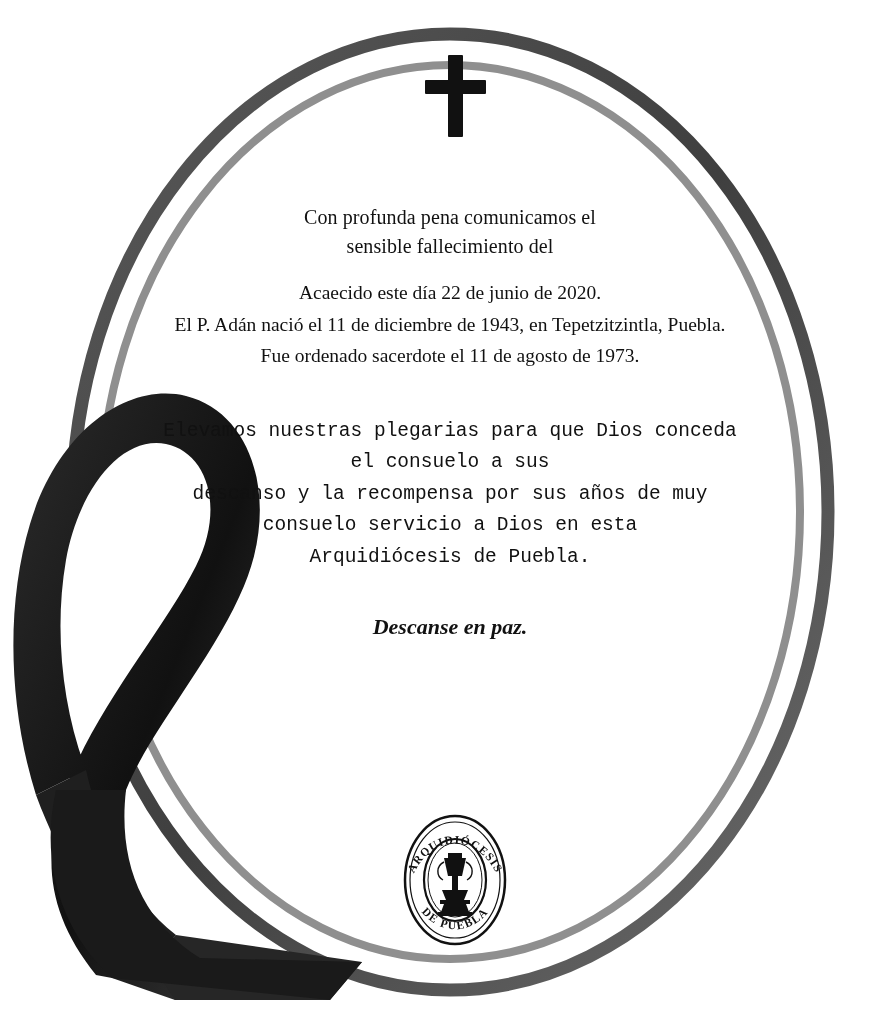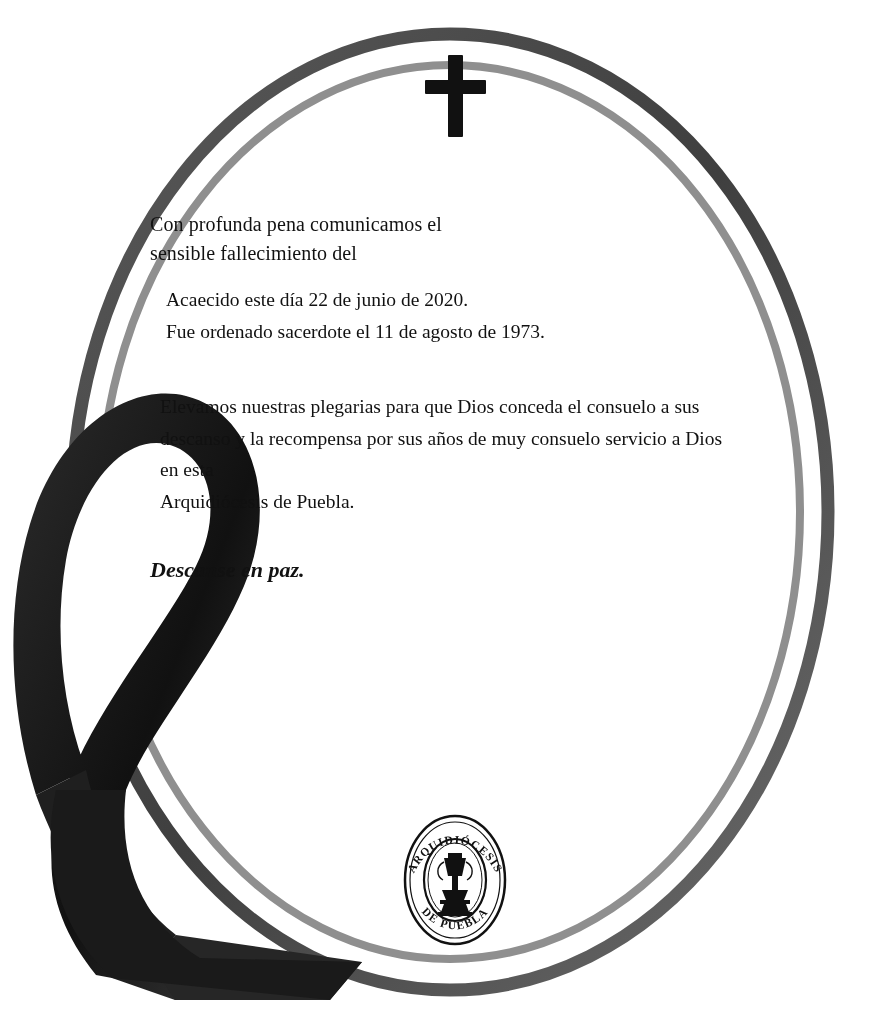"Con profunda pena comunicamos el" .content { text-align: none -> center; top: 210px -> 203px }
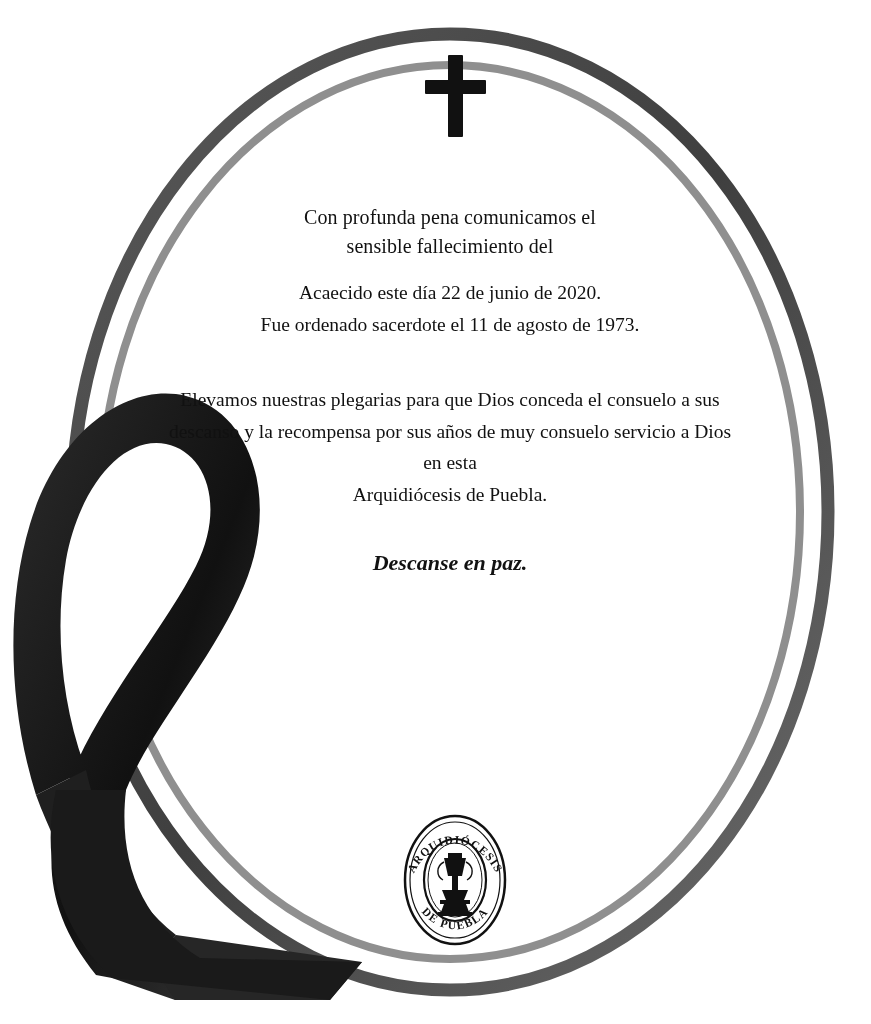"El P. Adán nació el" span { html: none -> <span>El P. Adán nació el 11 de diciembre de 1943, en Tepetzitzintla, Puebla.</span> }
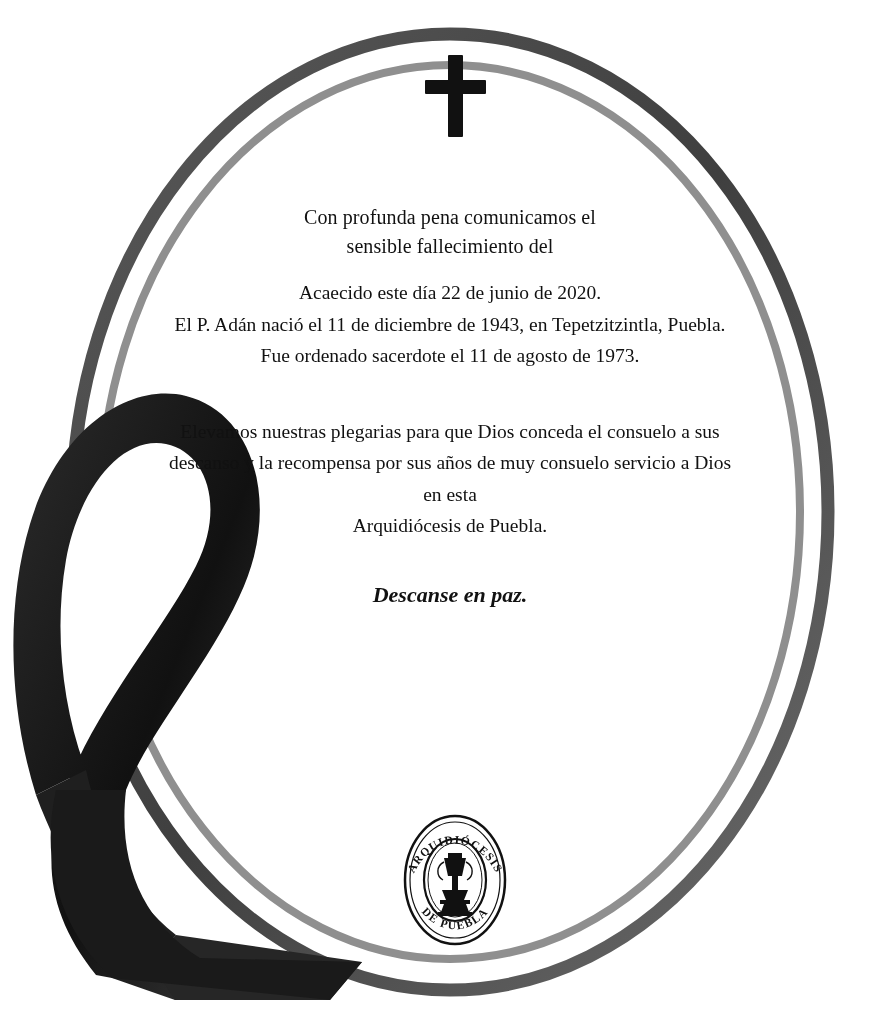"Elevamos nuestras plegarias para que" .prayer span { font-family: none -> Liberation Mono, monospace }
